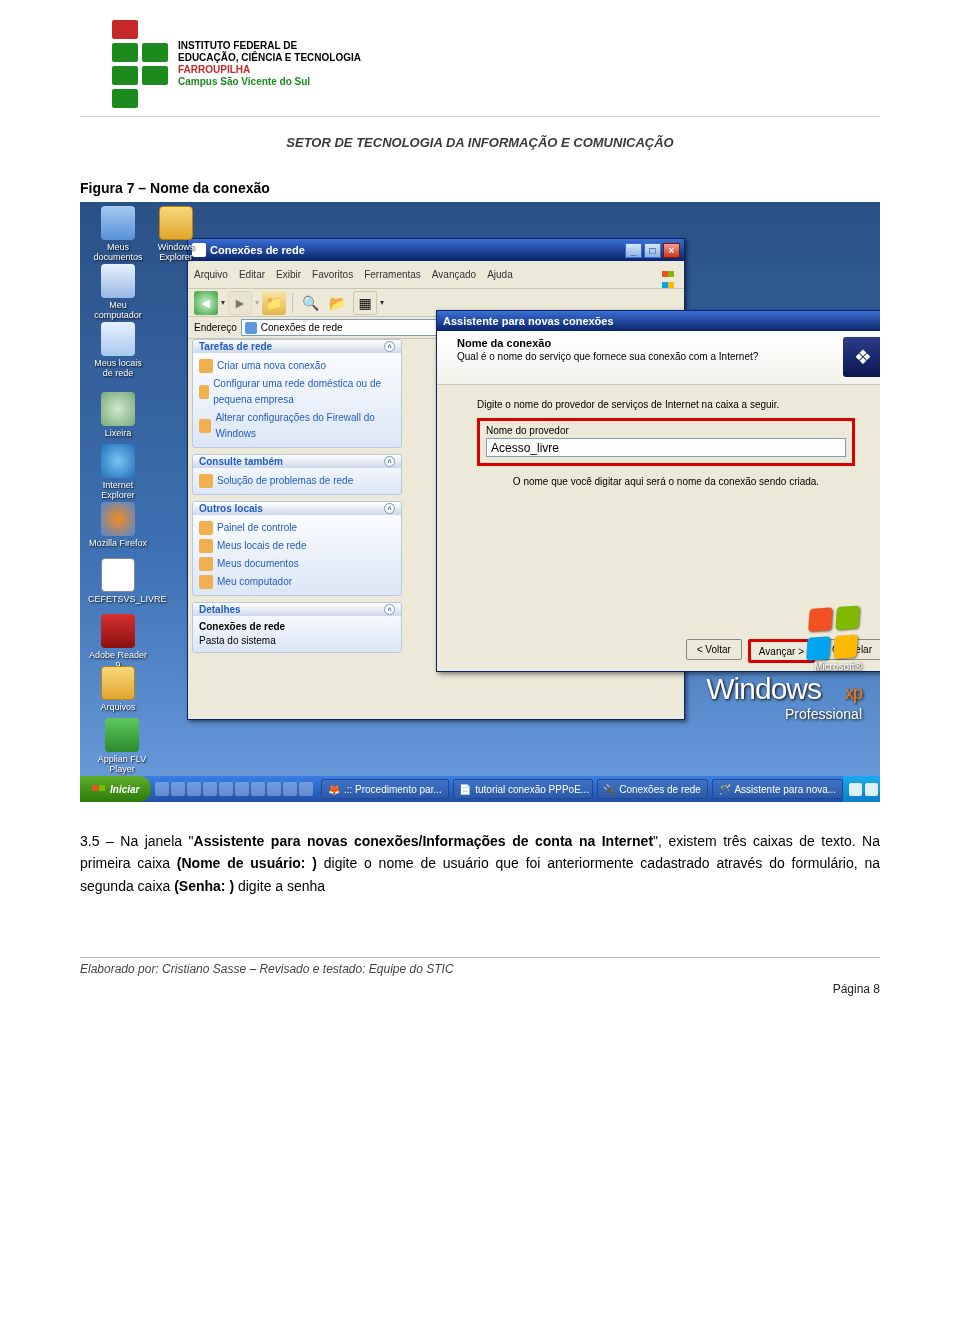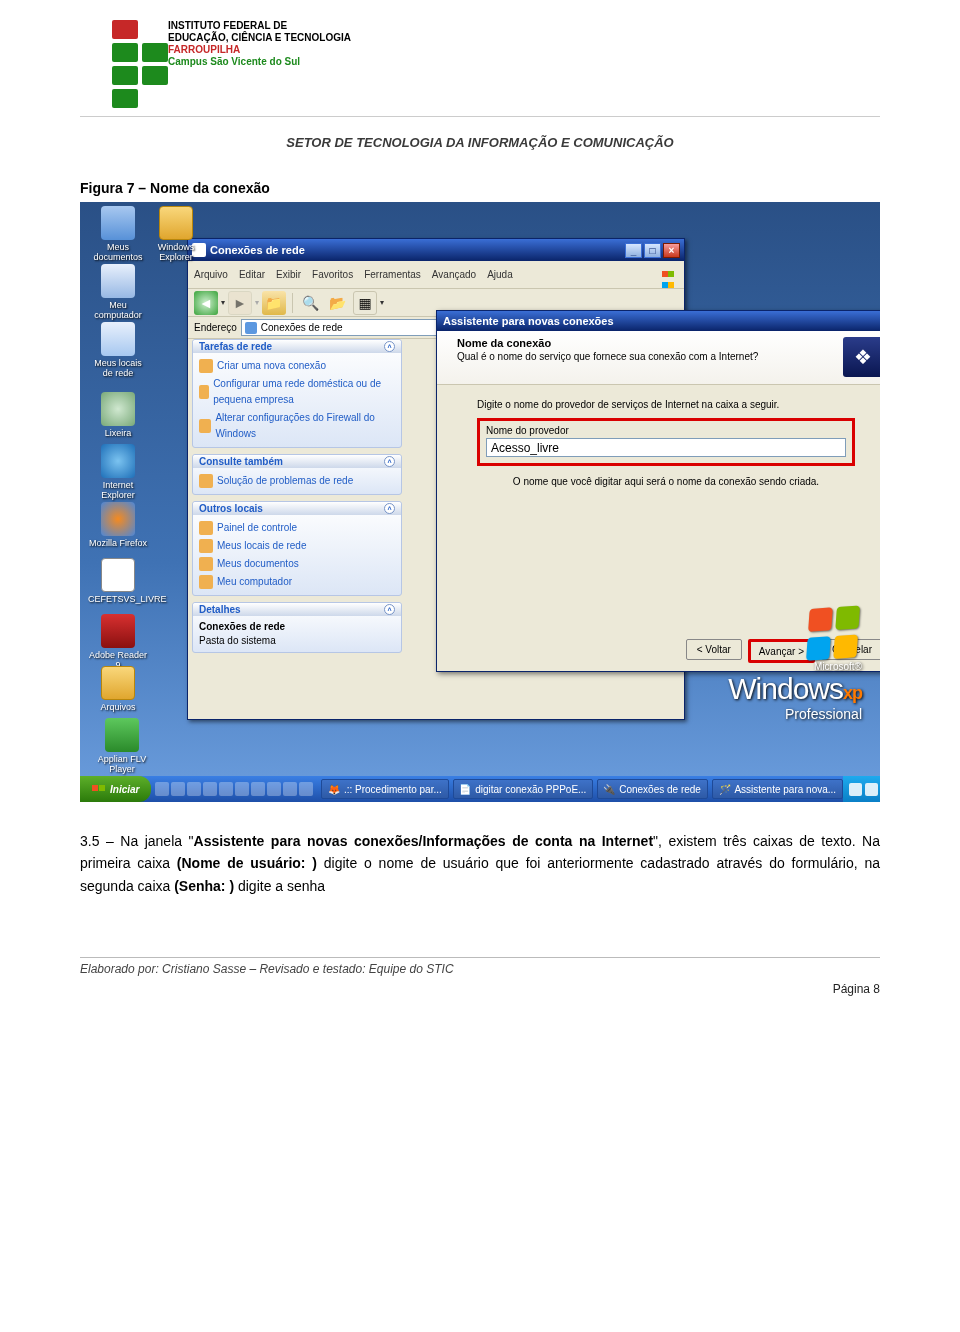"INSTITUTO FEDERAL DE" .header-logo { align-items: none -> center; gap: none -> 10px }
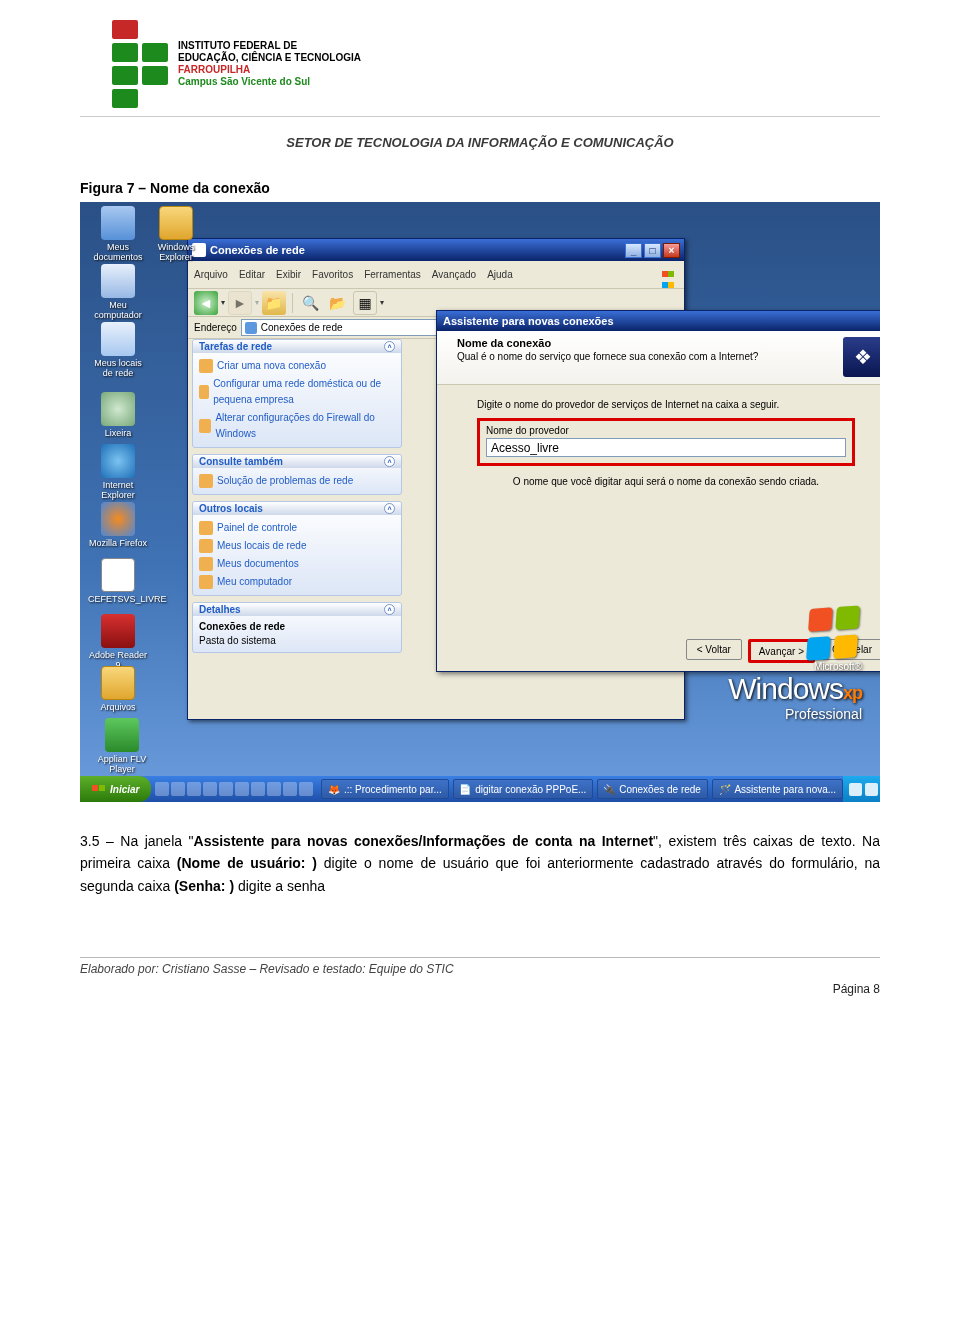"xp" .wtxt2 .xp { font-weight: bold -> normal; margin-left: none -> 24px }
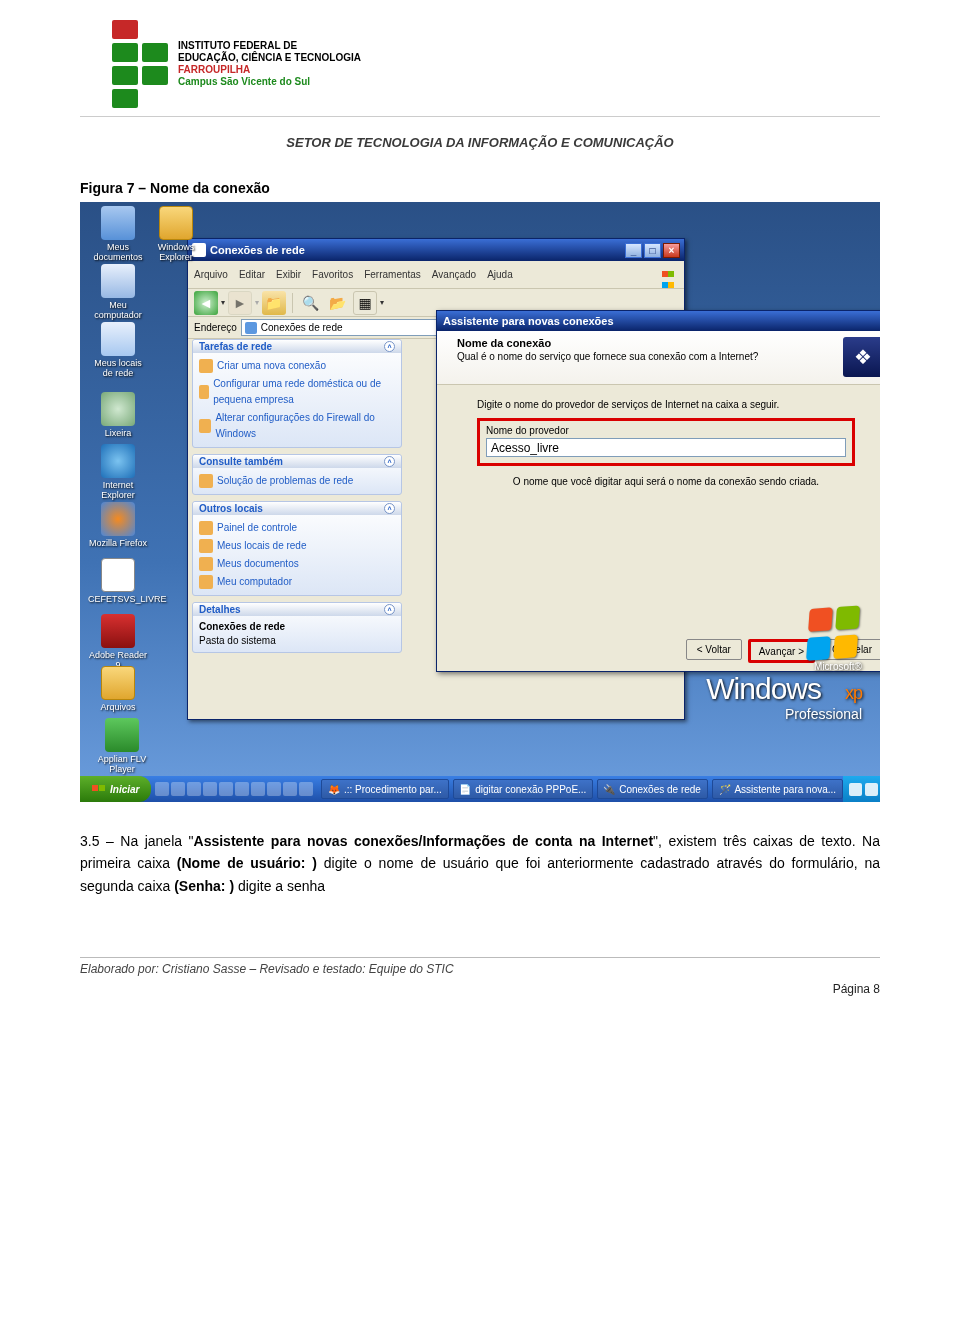"digitar conexão PPPoE..." span { text: digitar -> tutorial }
